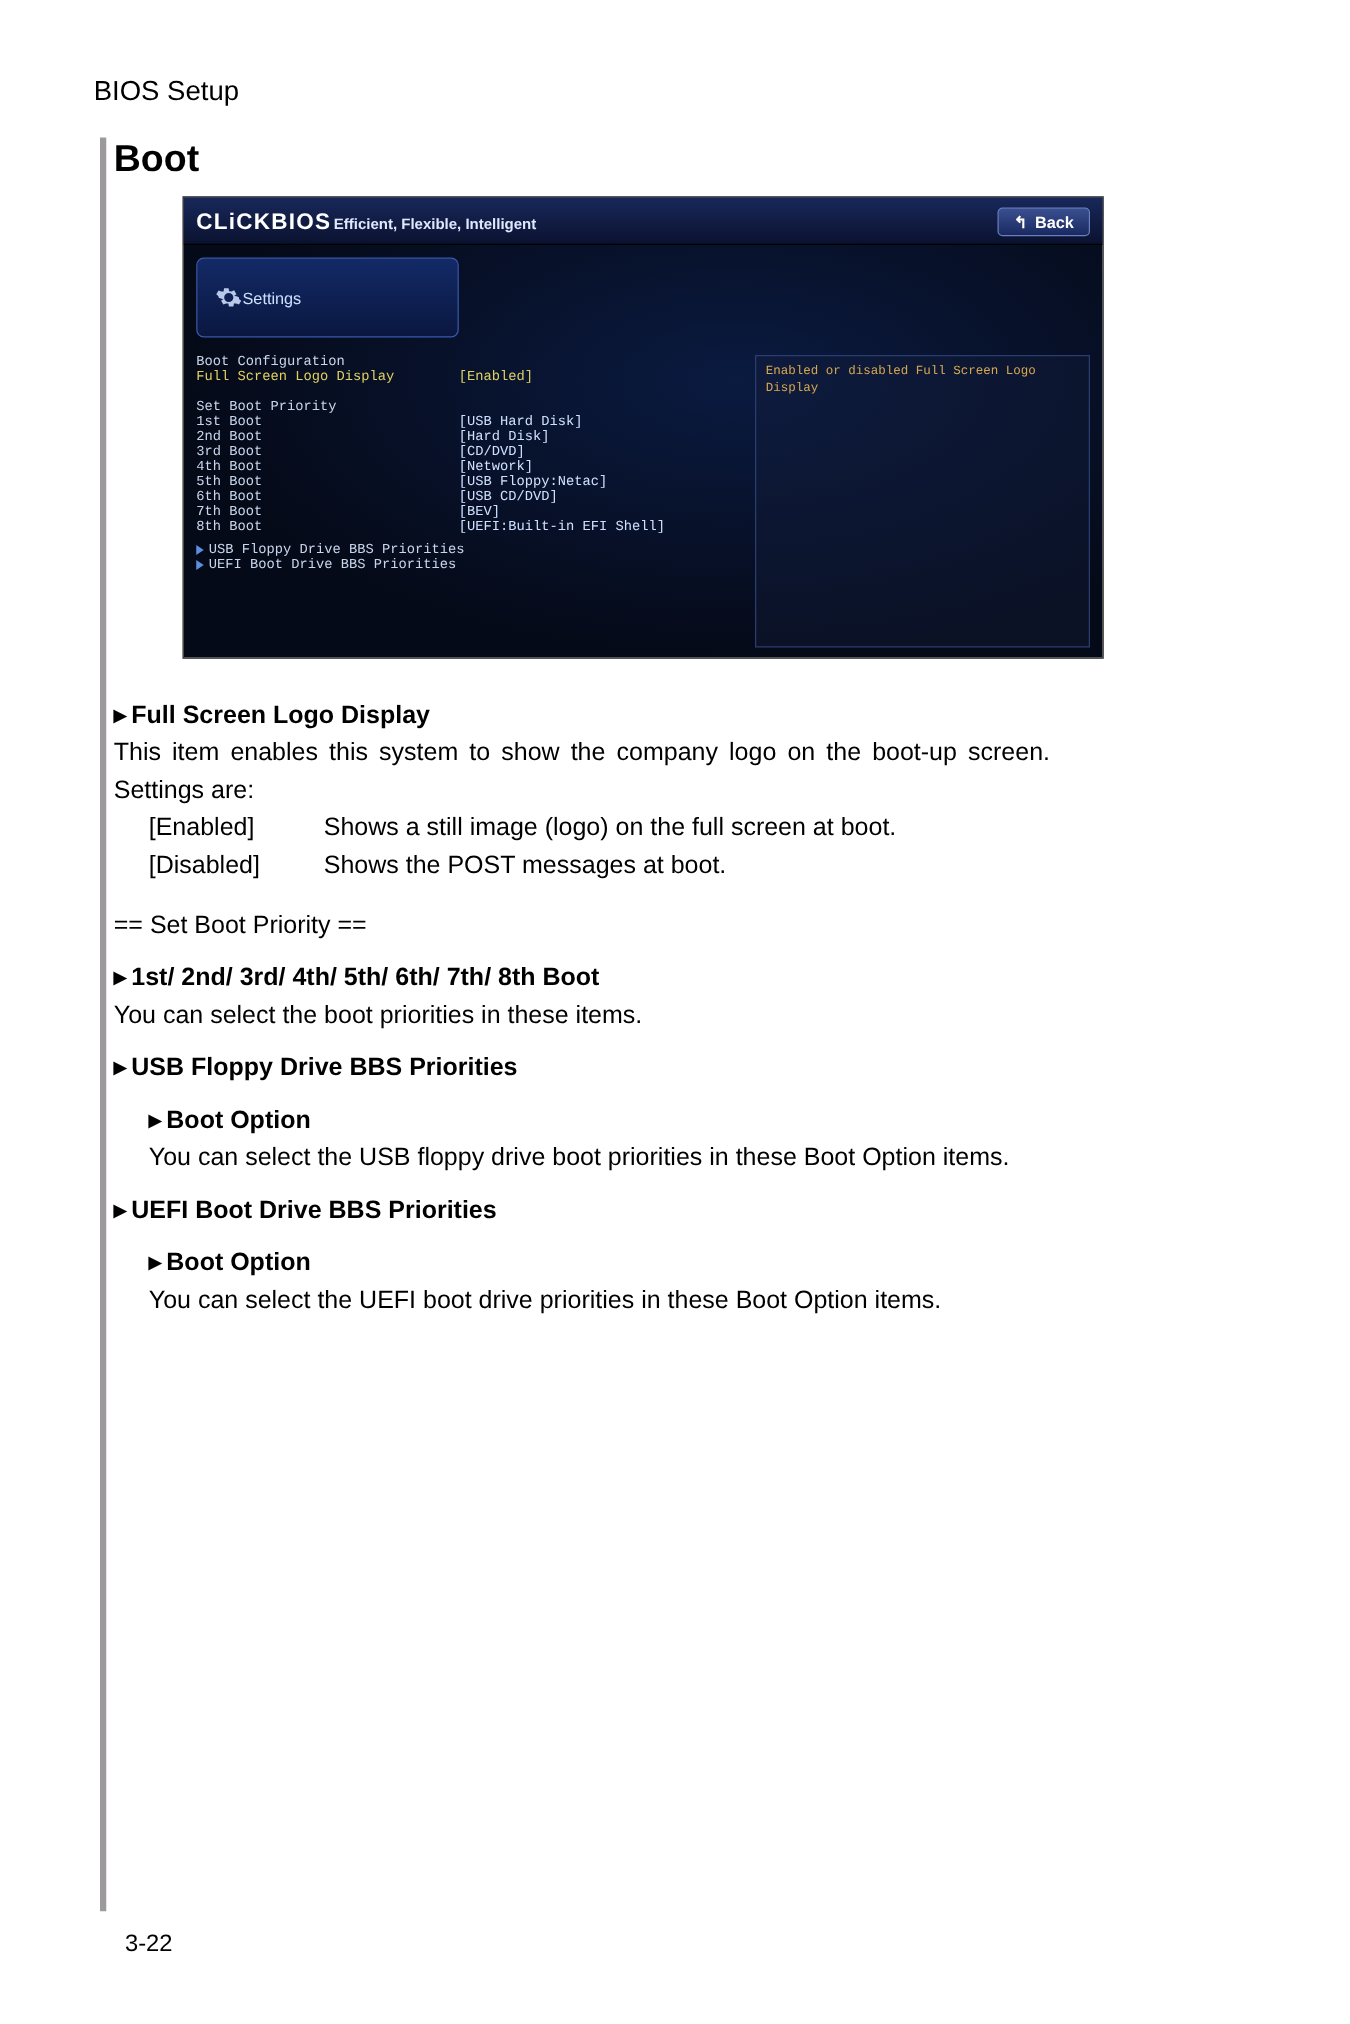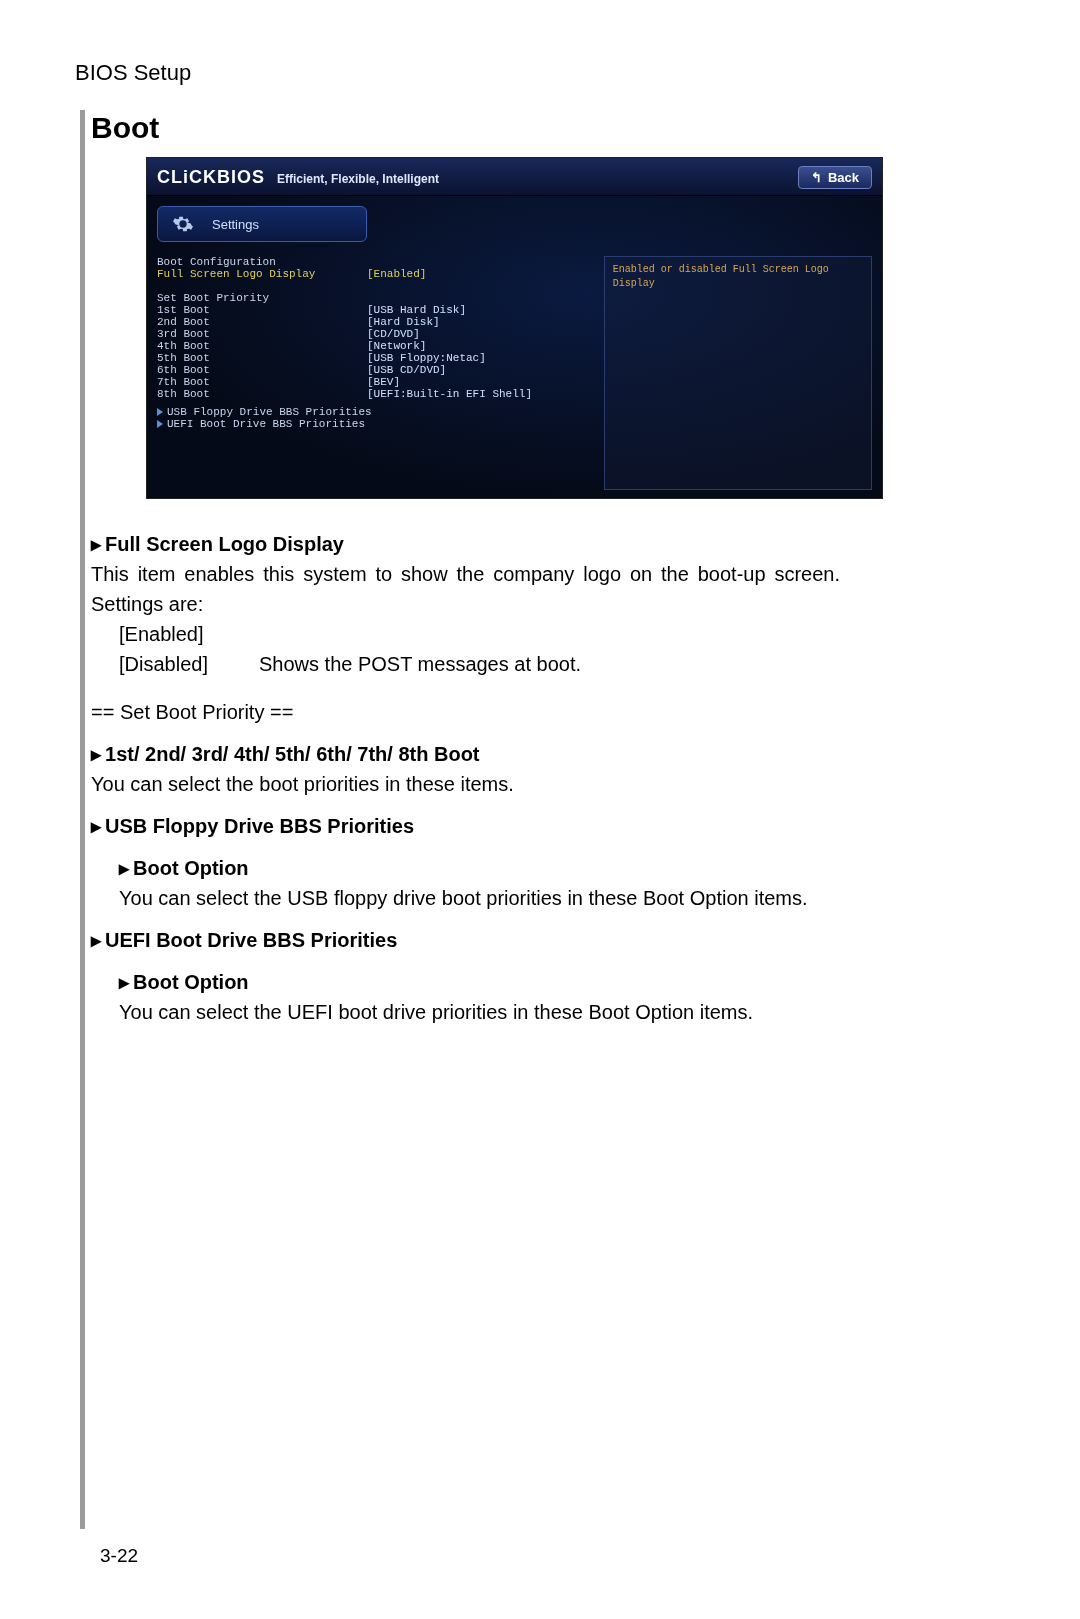"CLiCKBIOS" .bios-brand { gap: 12px -> 2px }
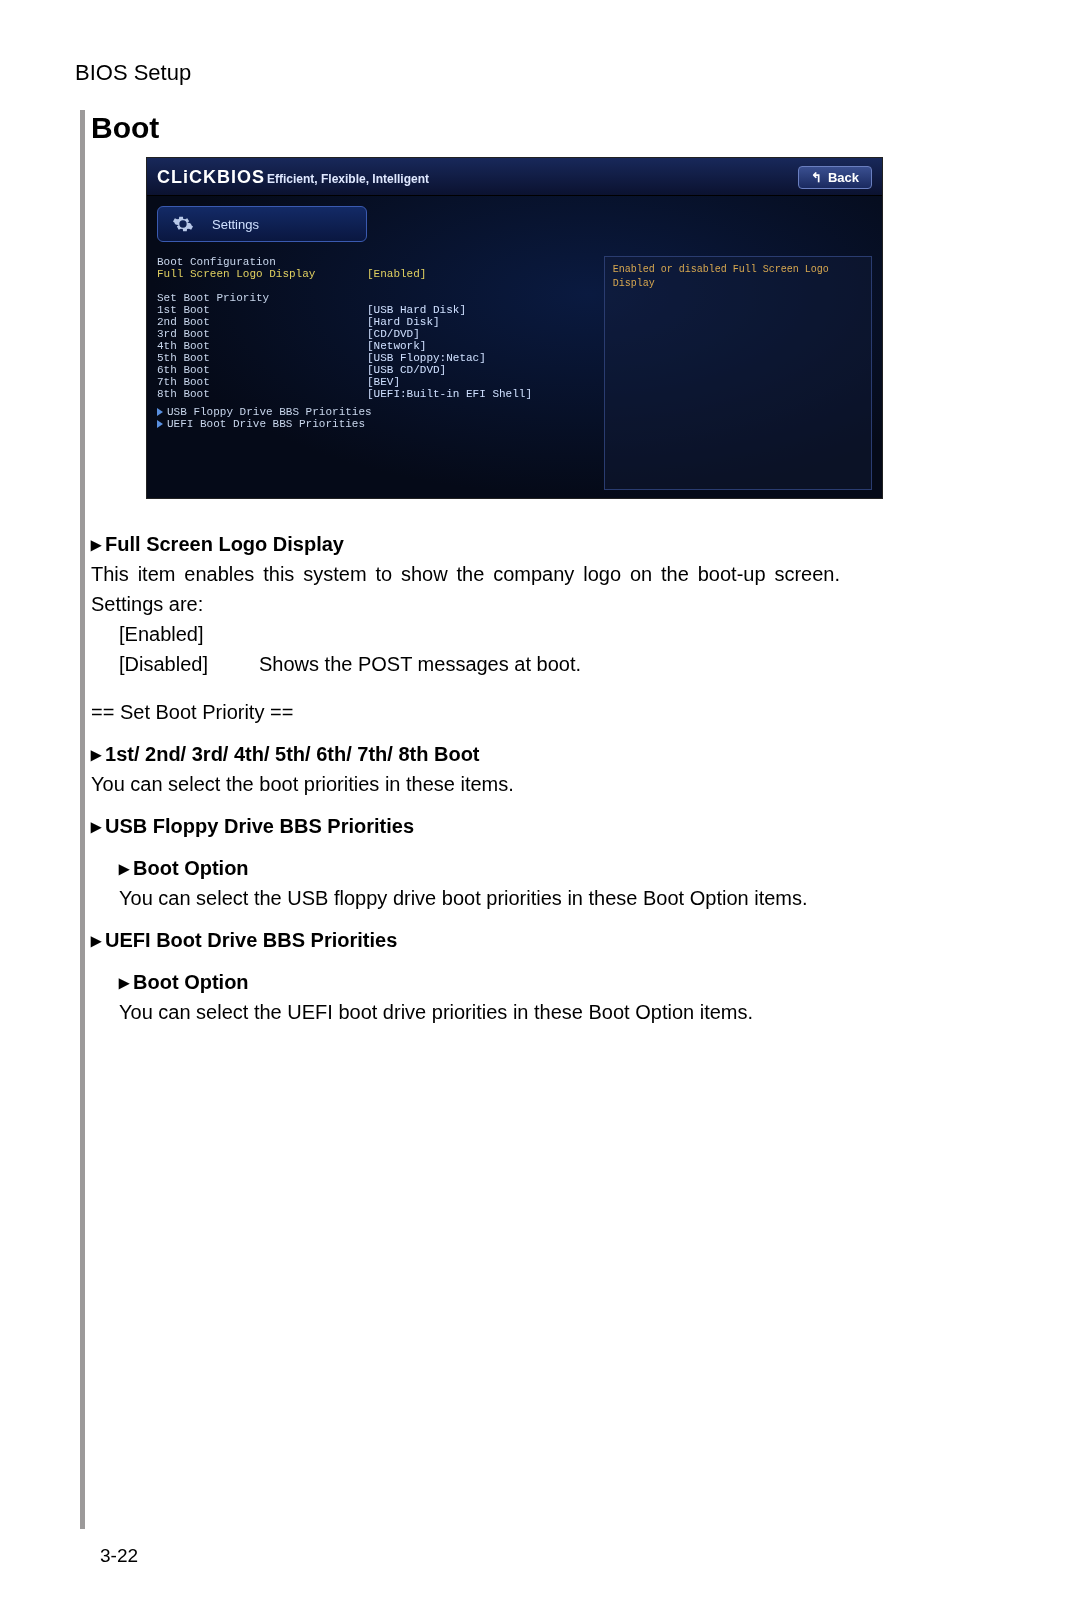"Settings" .settings-row { gap: 18px -> 0; padding: 6px 14px -> 20px 14px }
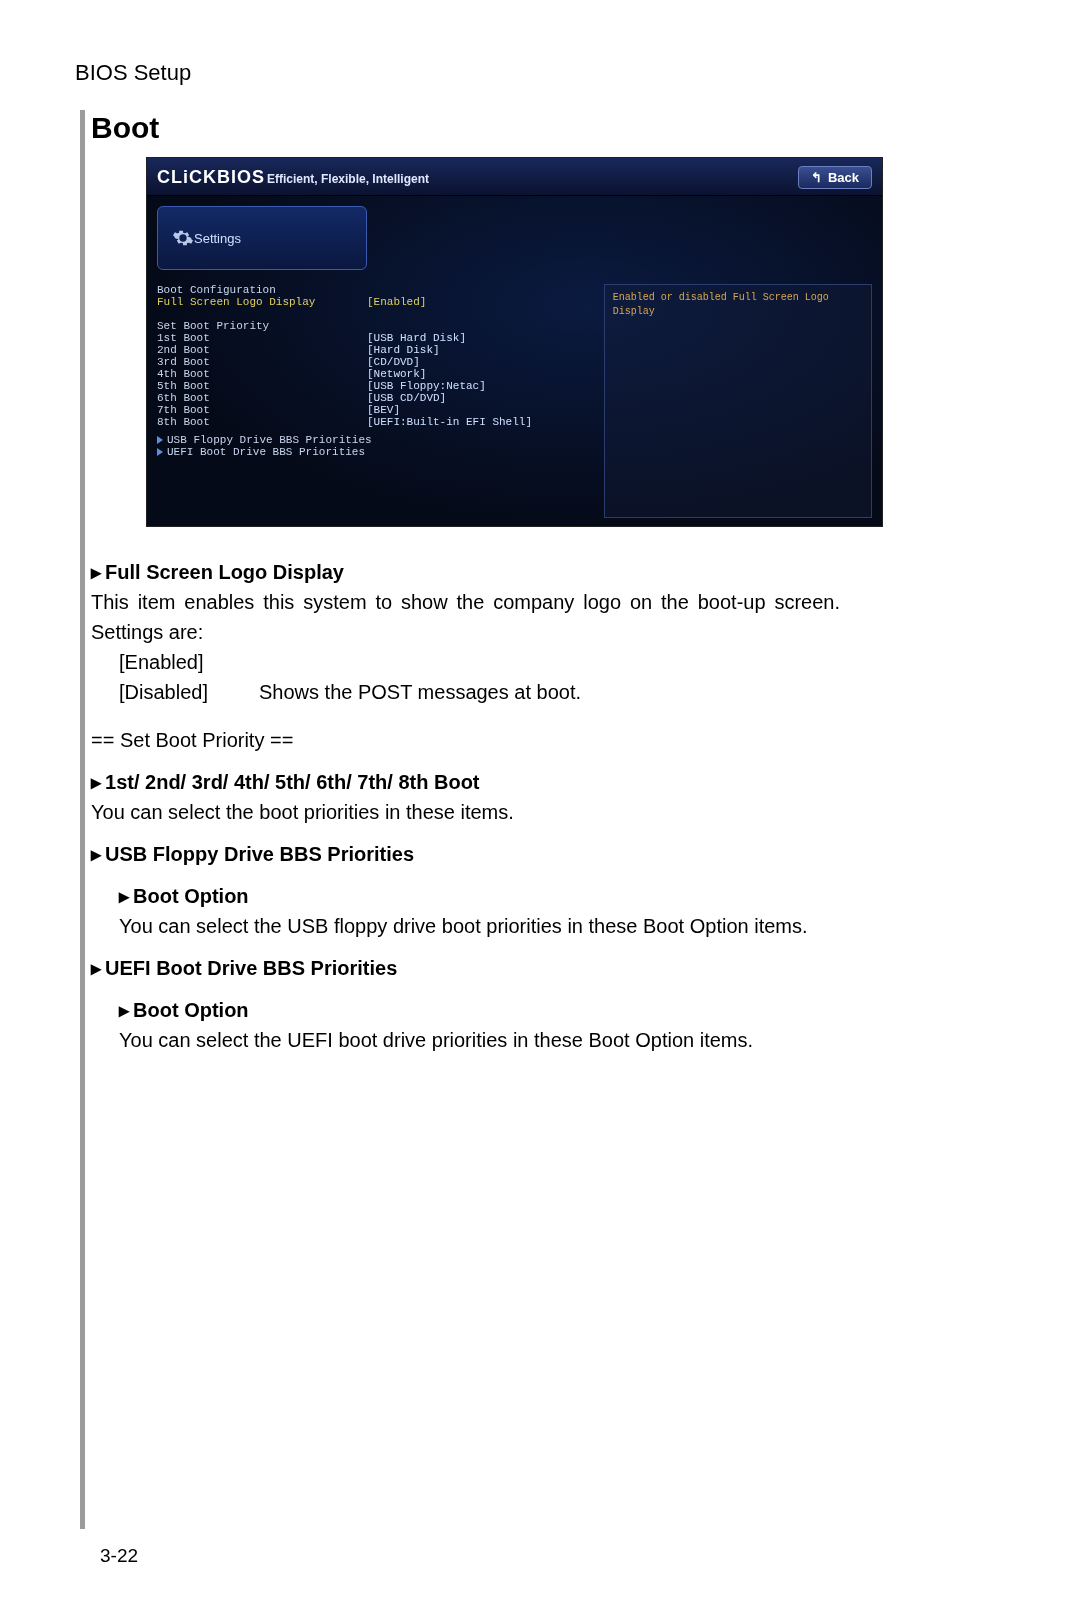"Shows a still image (logo)" span { html: none -> <span>Shows a still image (logo) on the full screen at boot.</span> }
